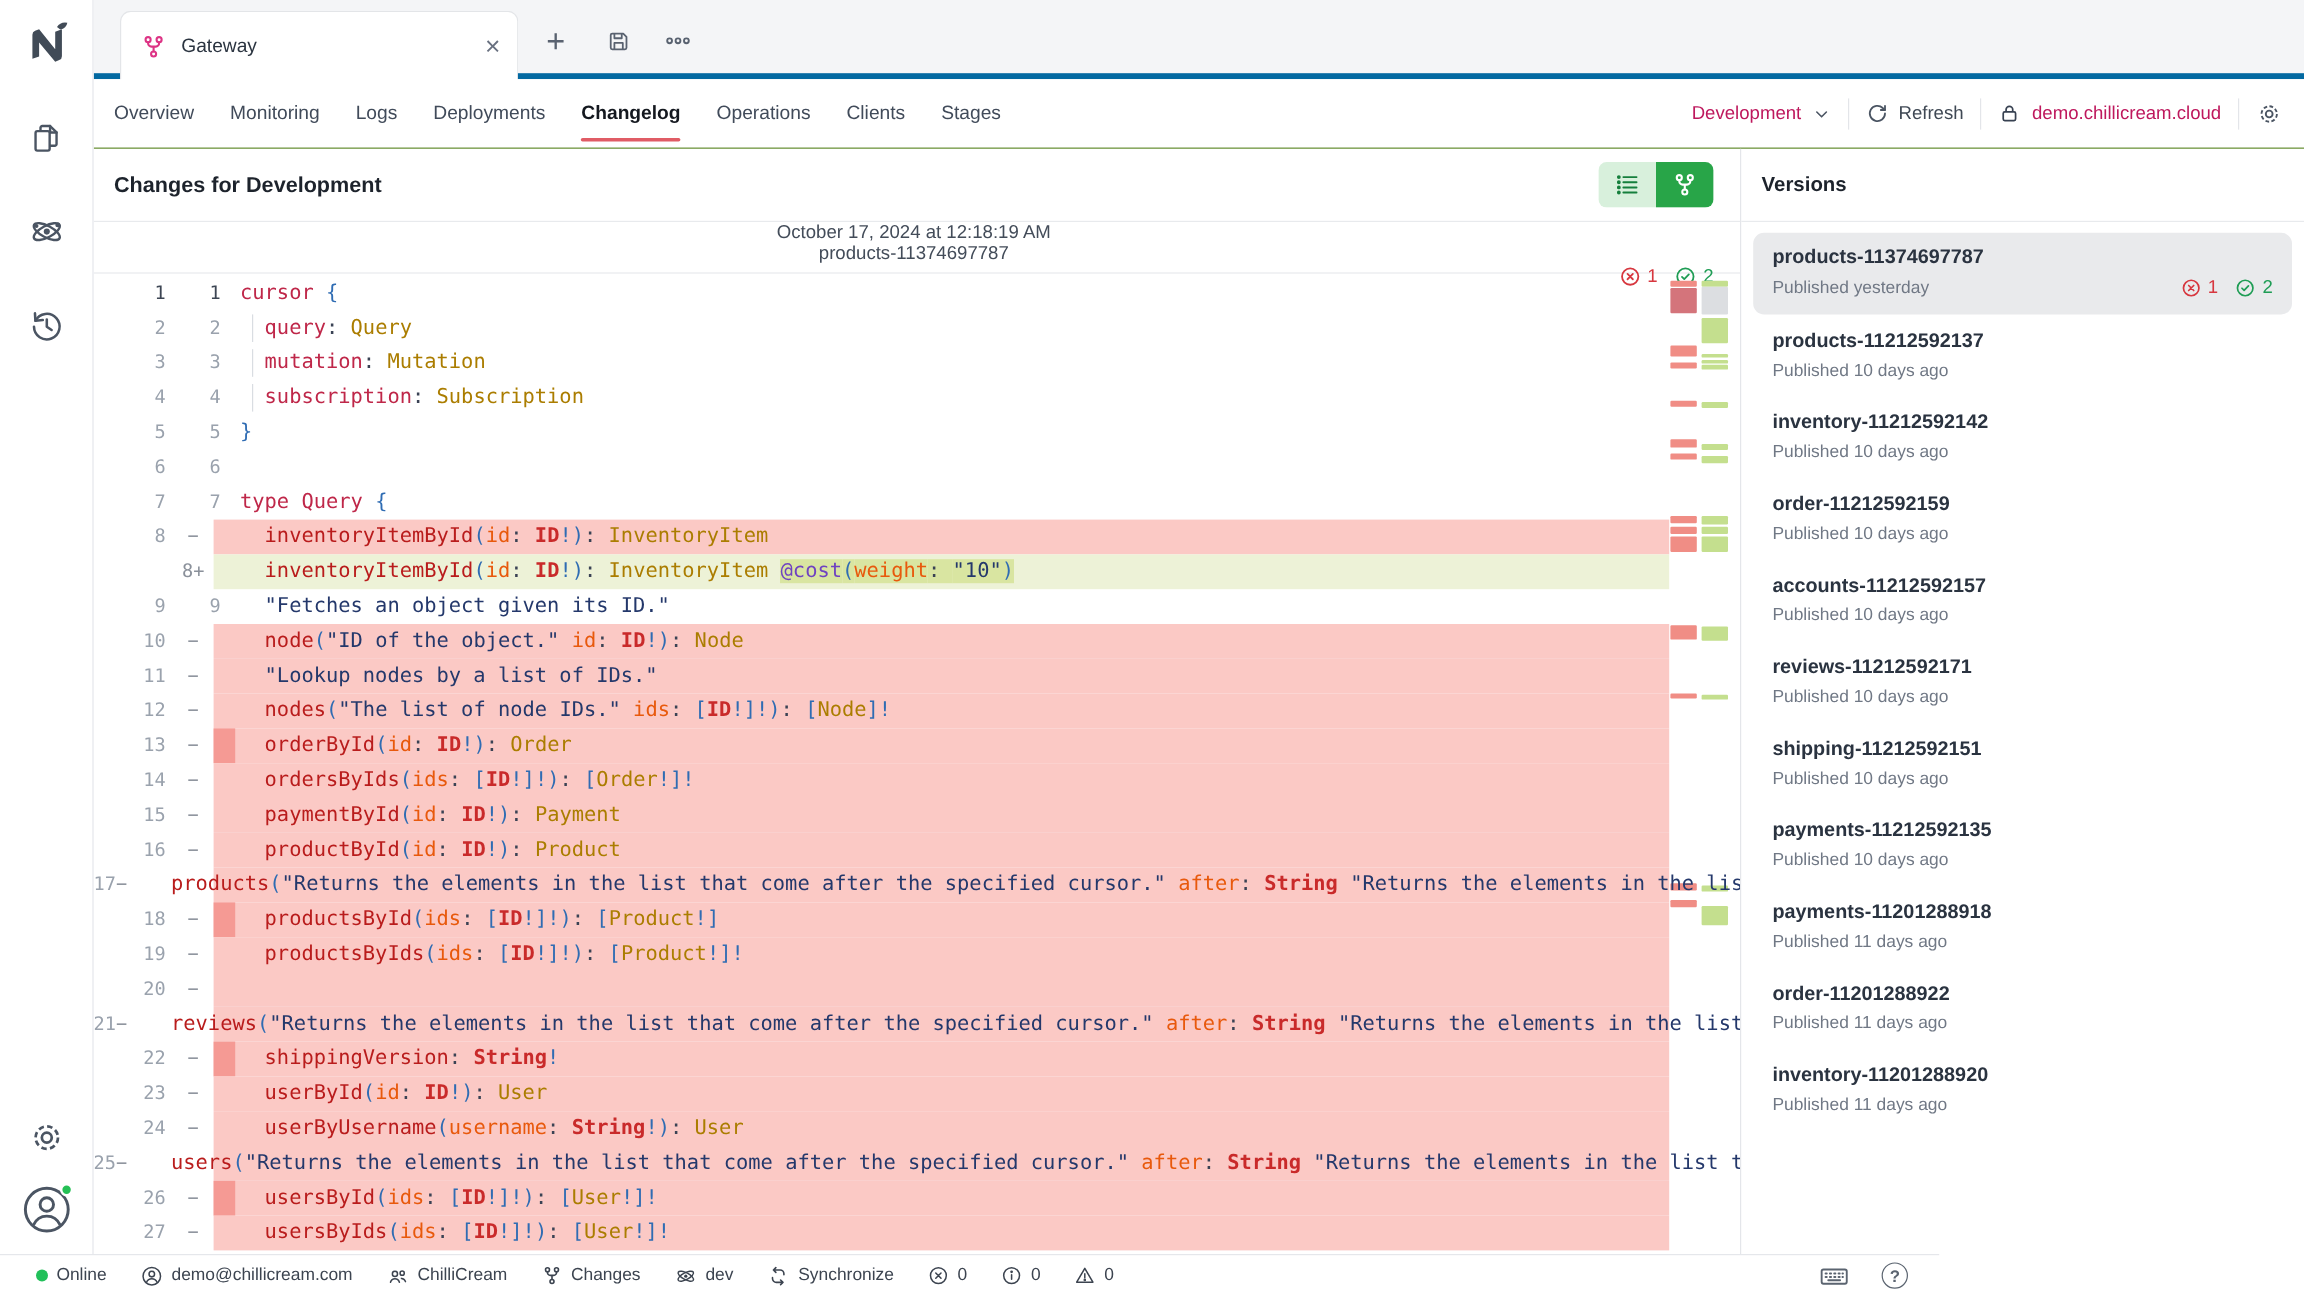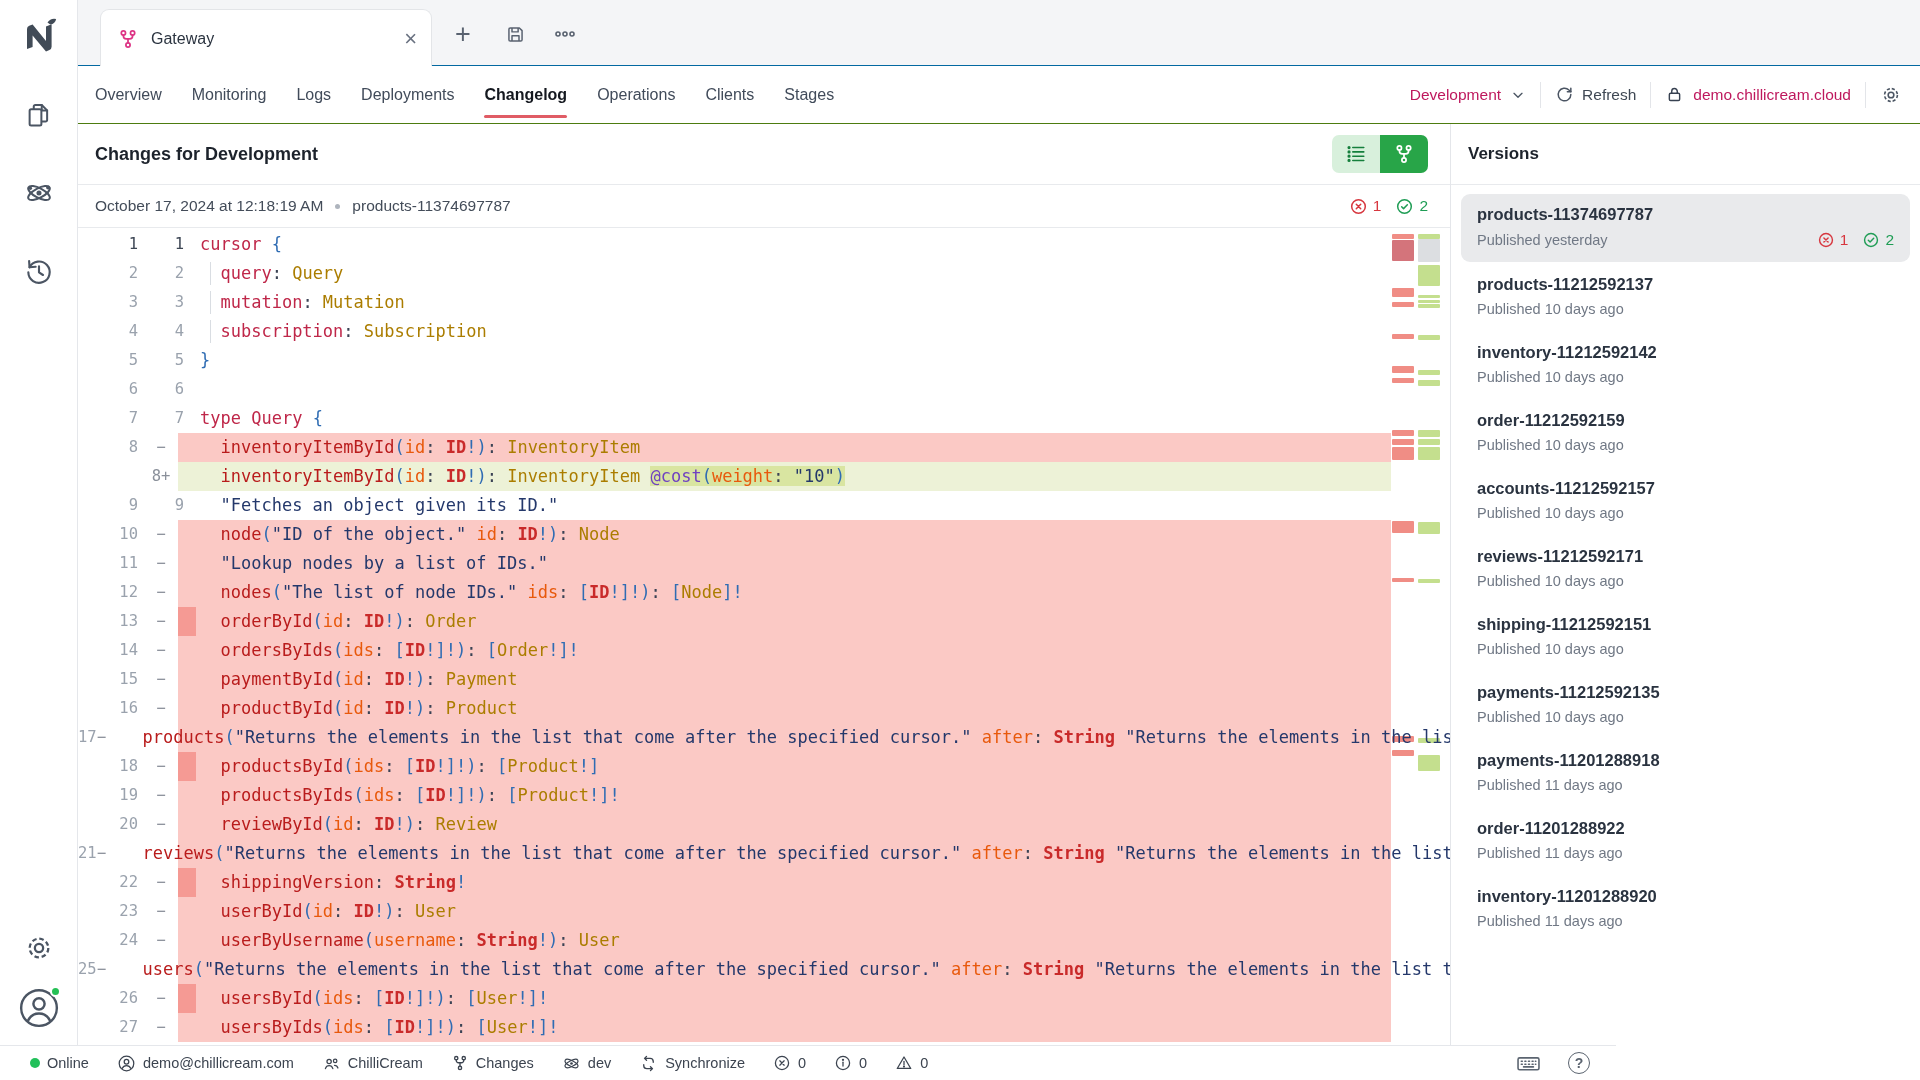"Gateway" .titlebar { border-bottom: 1px solid #0369a1 -> 5px solid #0369a1 }
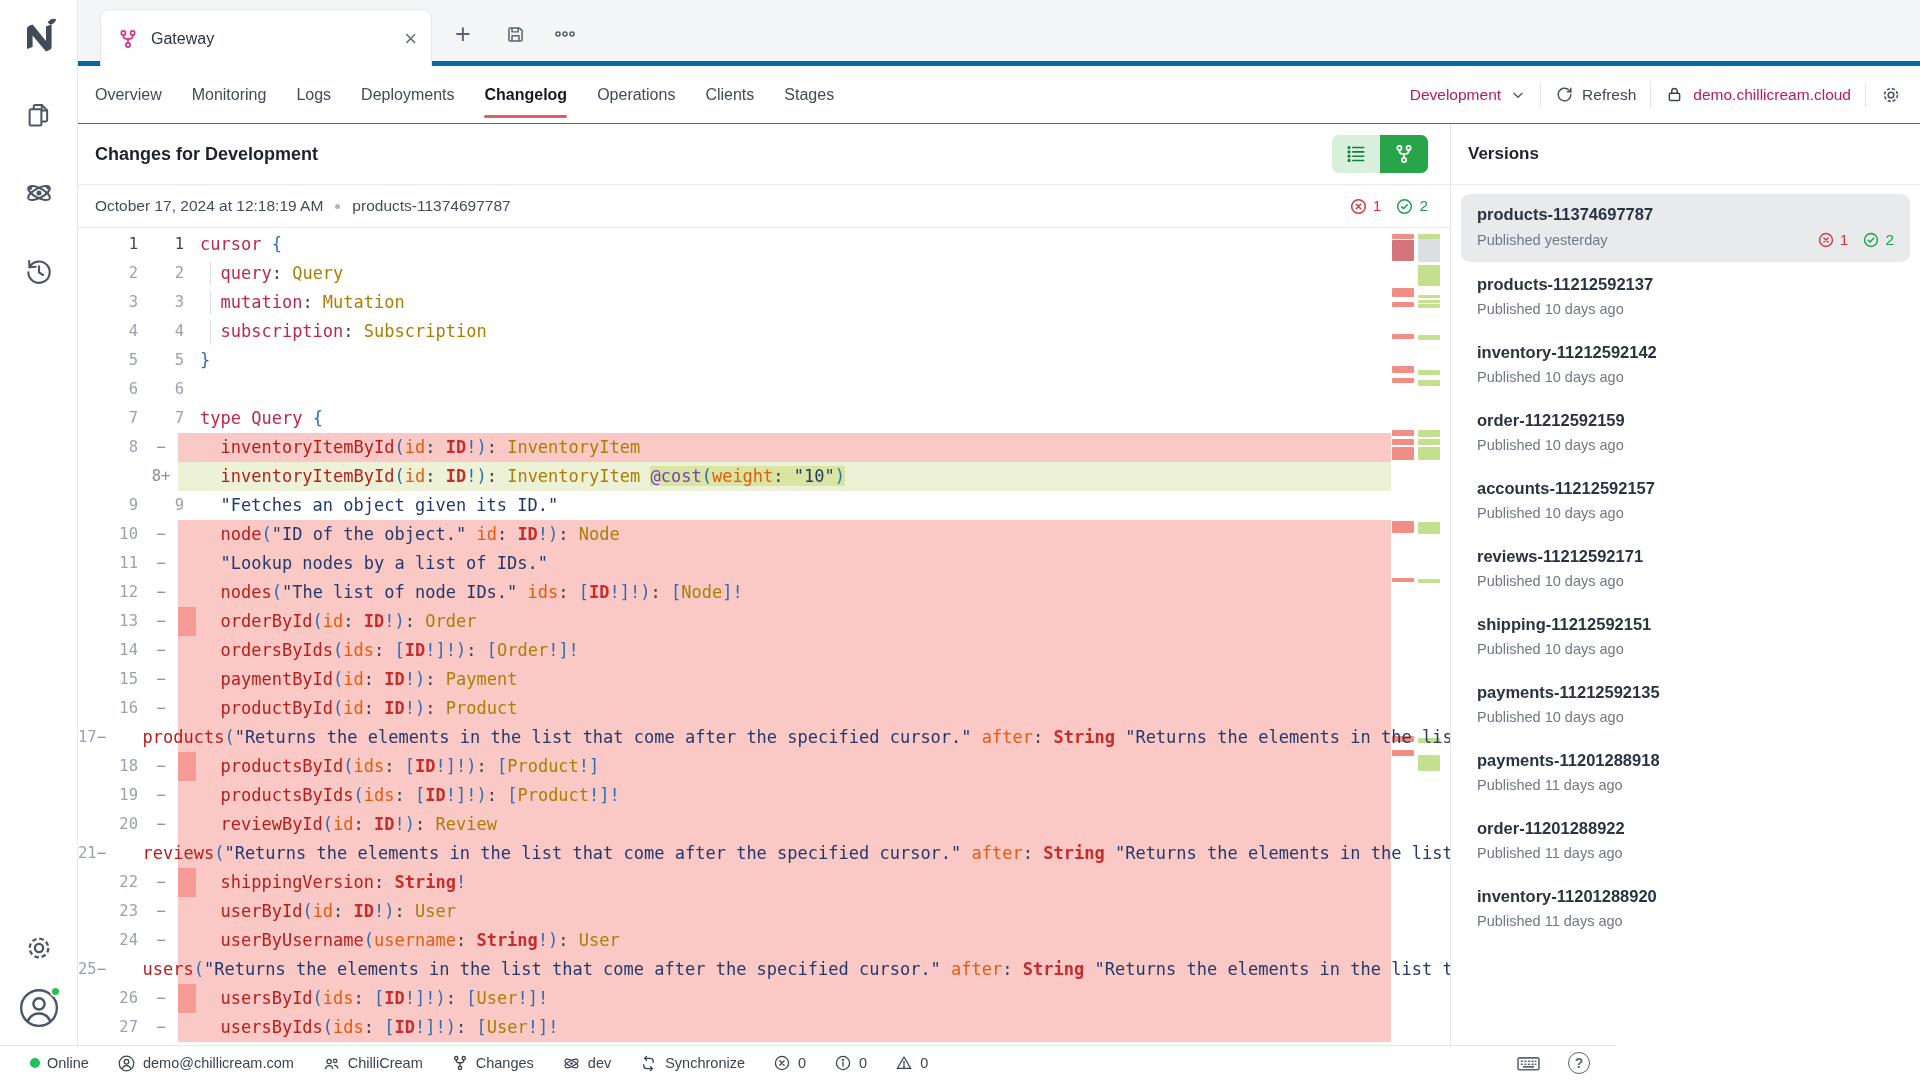"October 17, 2024 at 12:18:19" .meta-row { flex-direction: none -> column }
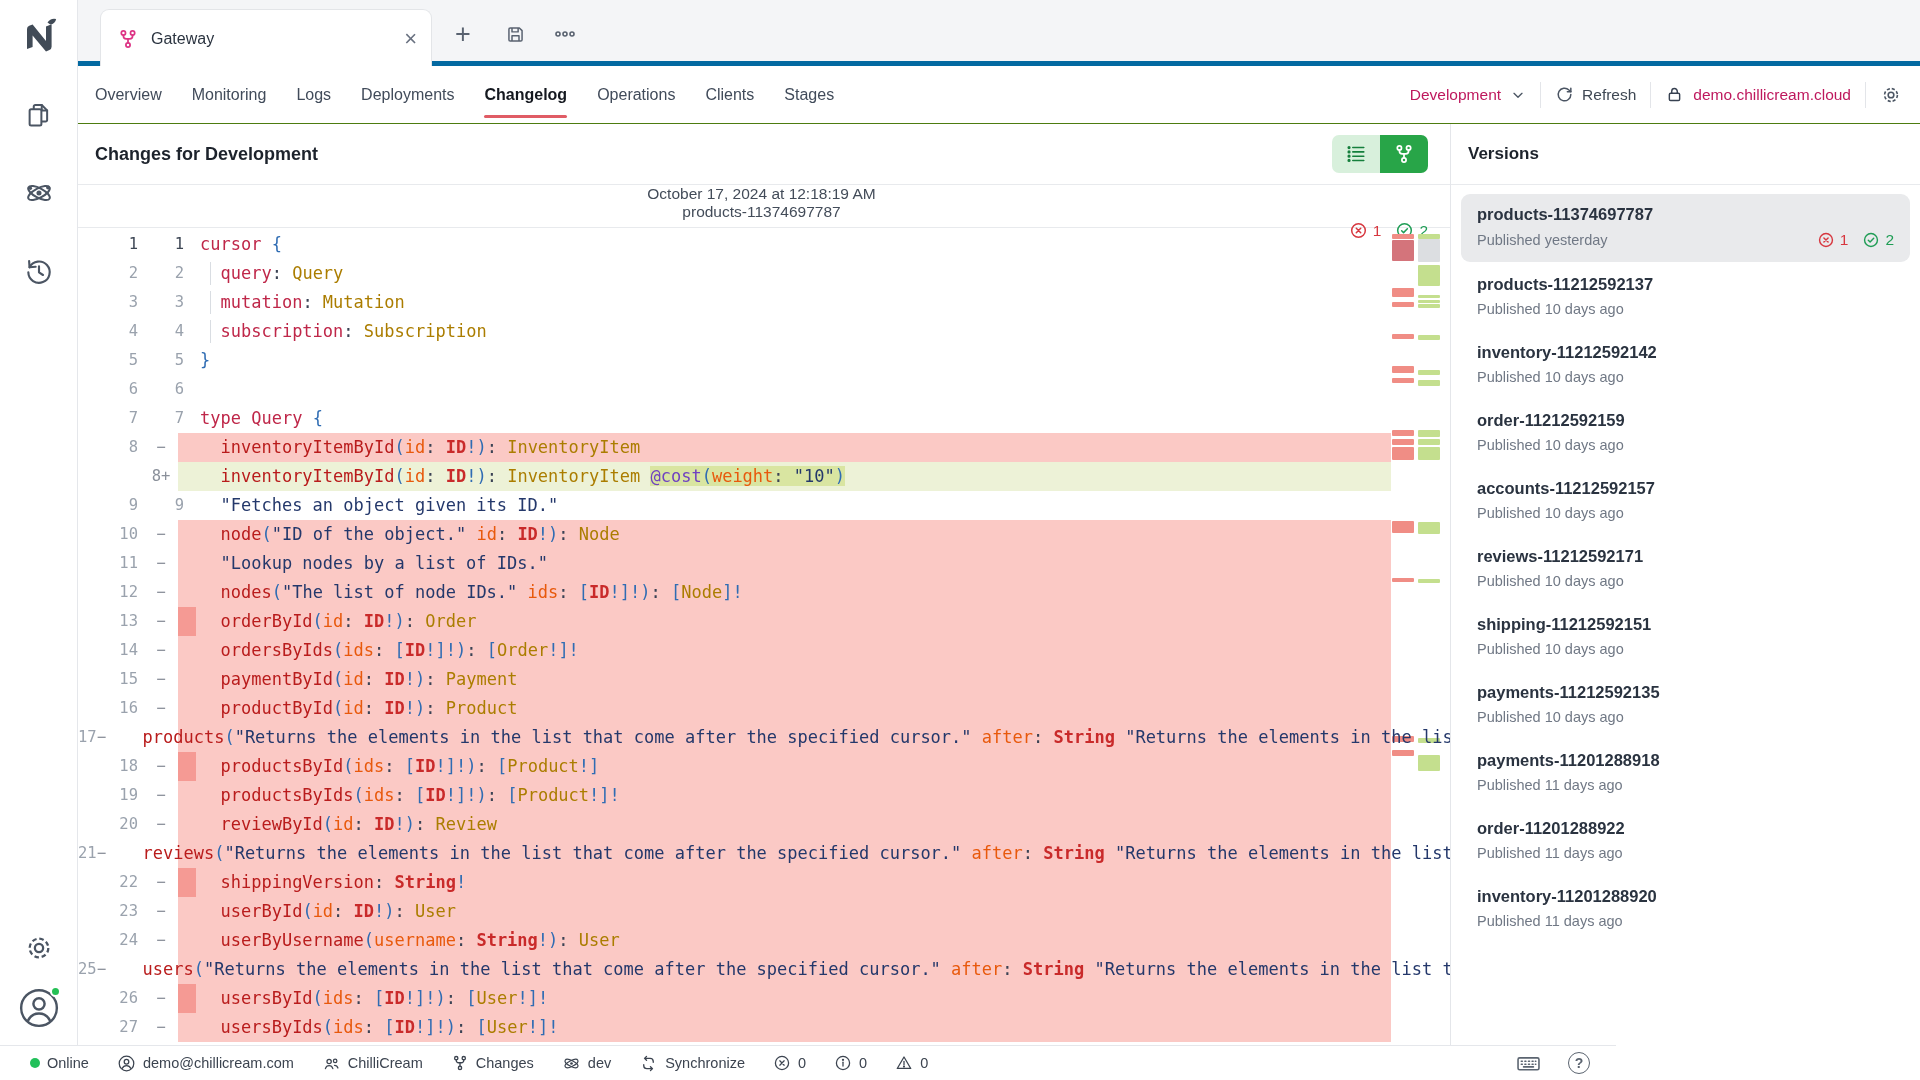"reviewById(id: ID!): Review" span.ctext { html: <span><span> </span><span>reviewById</span><span>(</span><span>id</span><span>: </span><span>ID</span><span>!)</span><span>: </span><span>Review</span></span> -> none }
